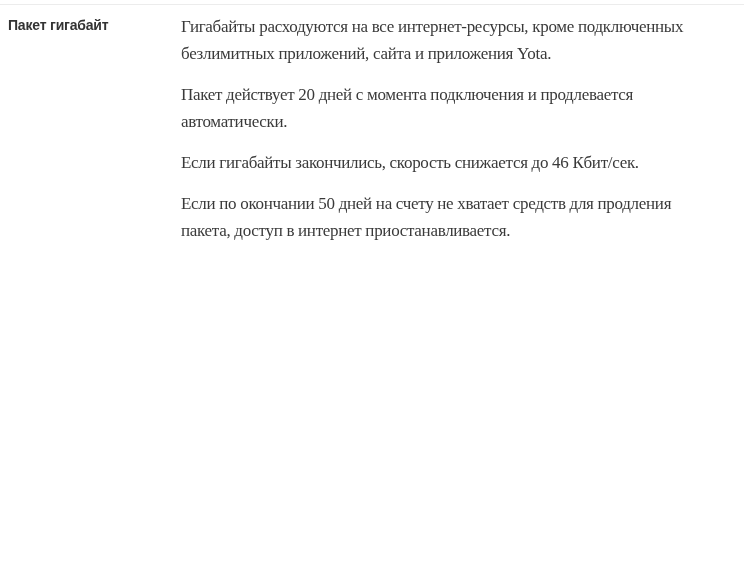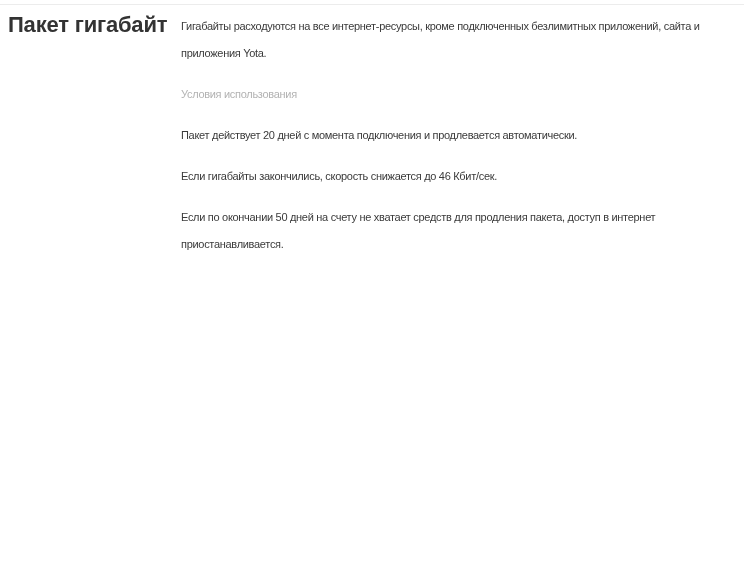"Пакет гигабайт" .row-title { font-size: 22px -> 14px }
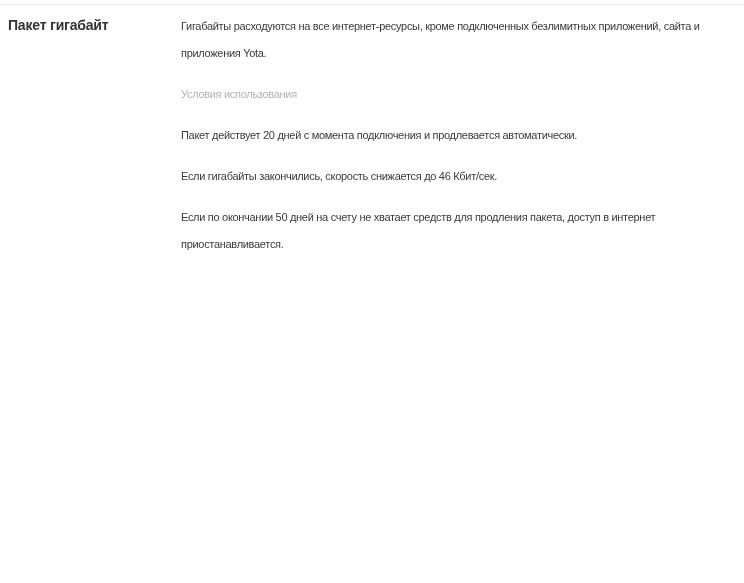"Гигабайты расходуются на все" .content-col { font-family: none -> Liberation Serif, serif; font-size: 11px -> 17px }
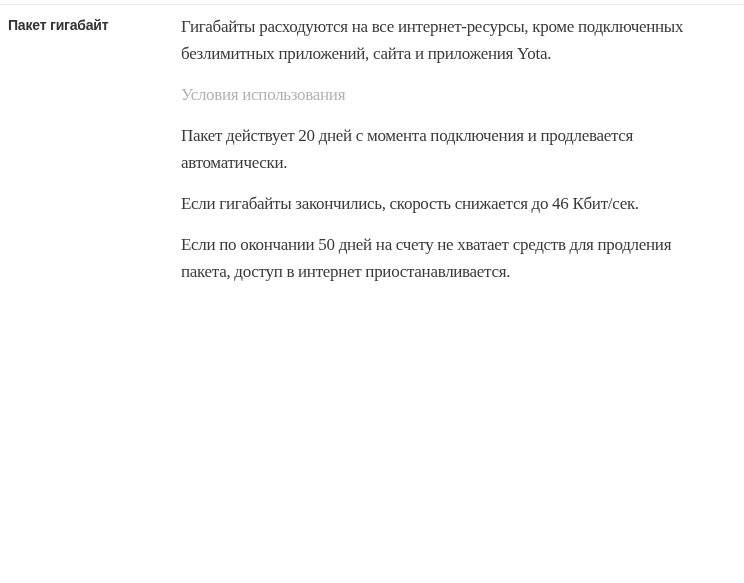"Условия использования" p.subheading { html: <p>Условия использования</p> -> none }
